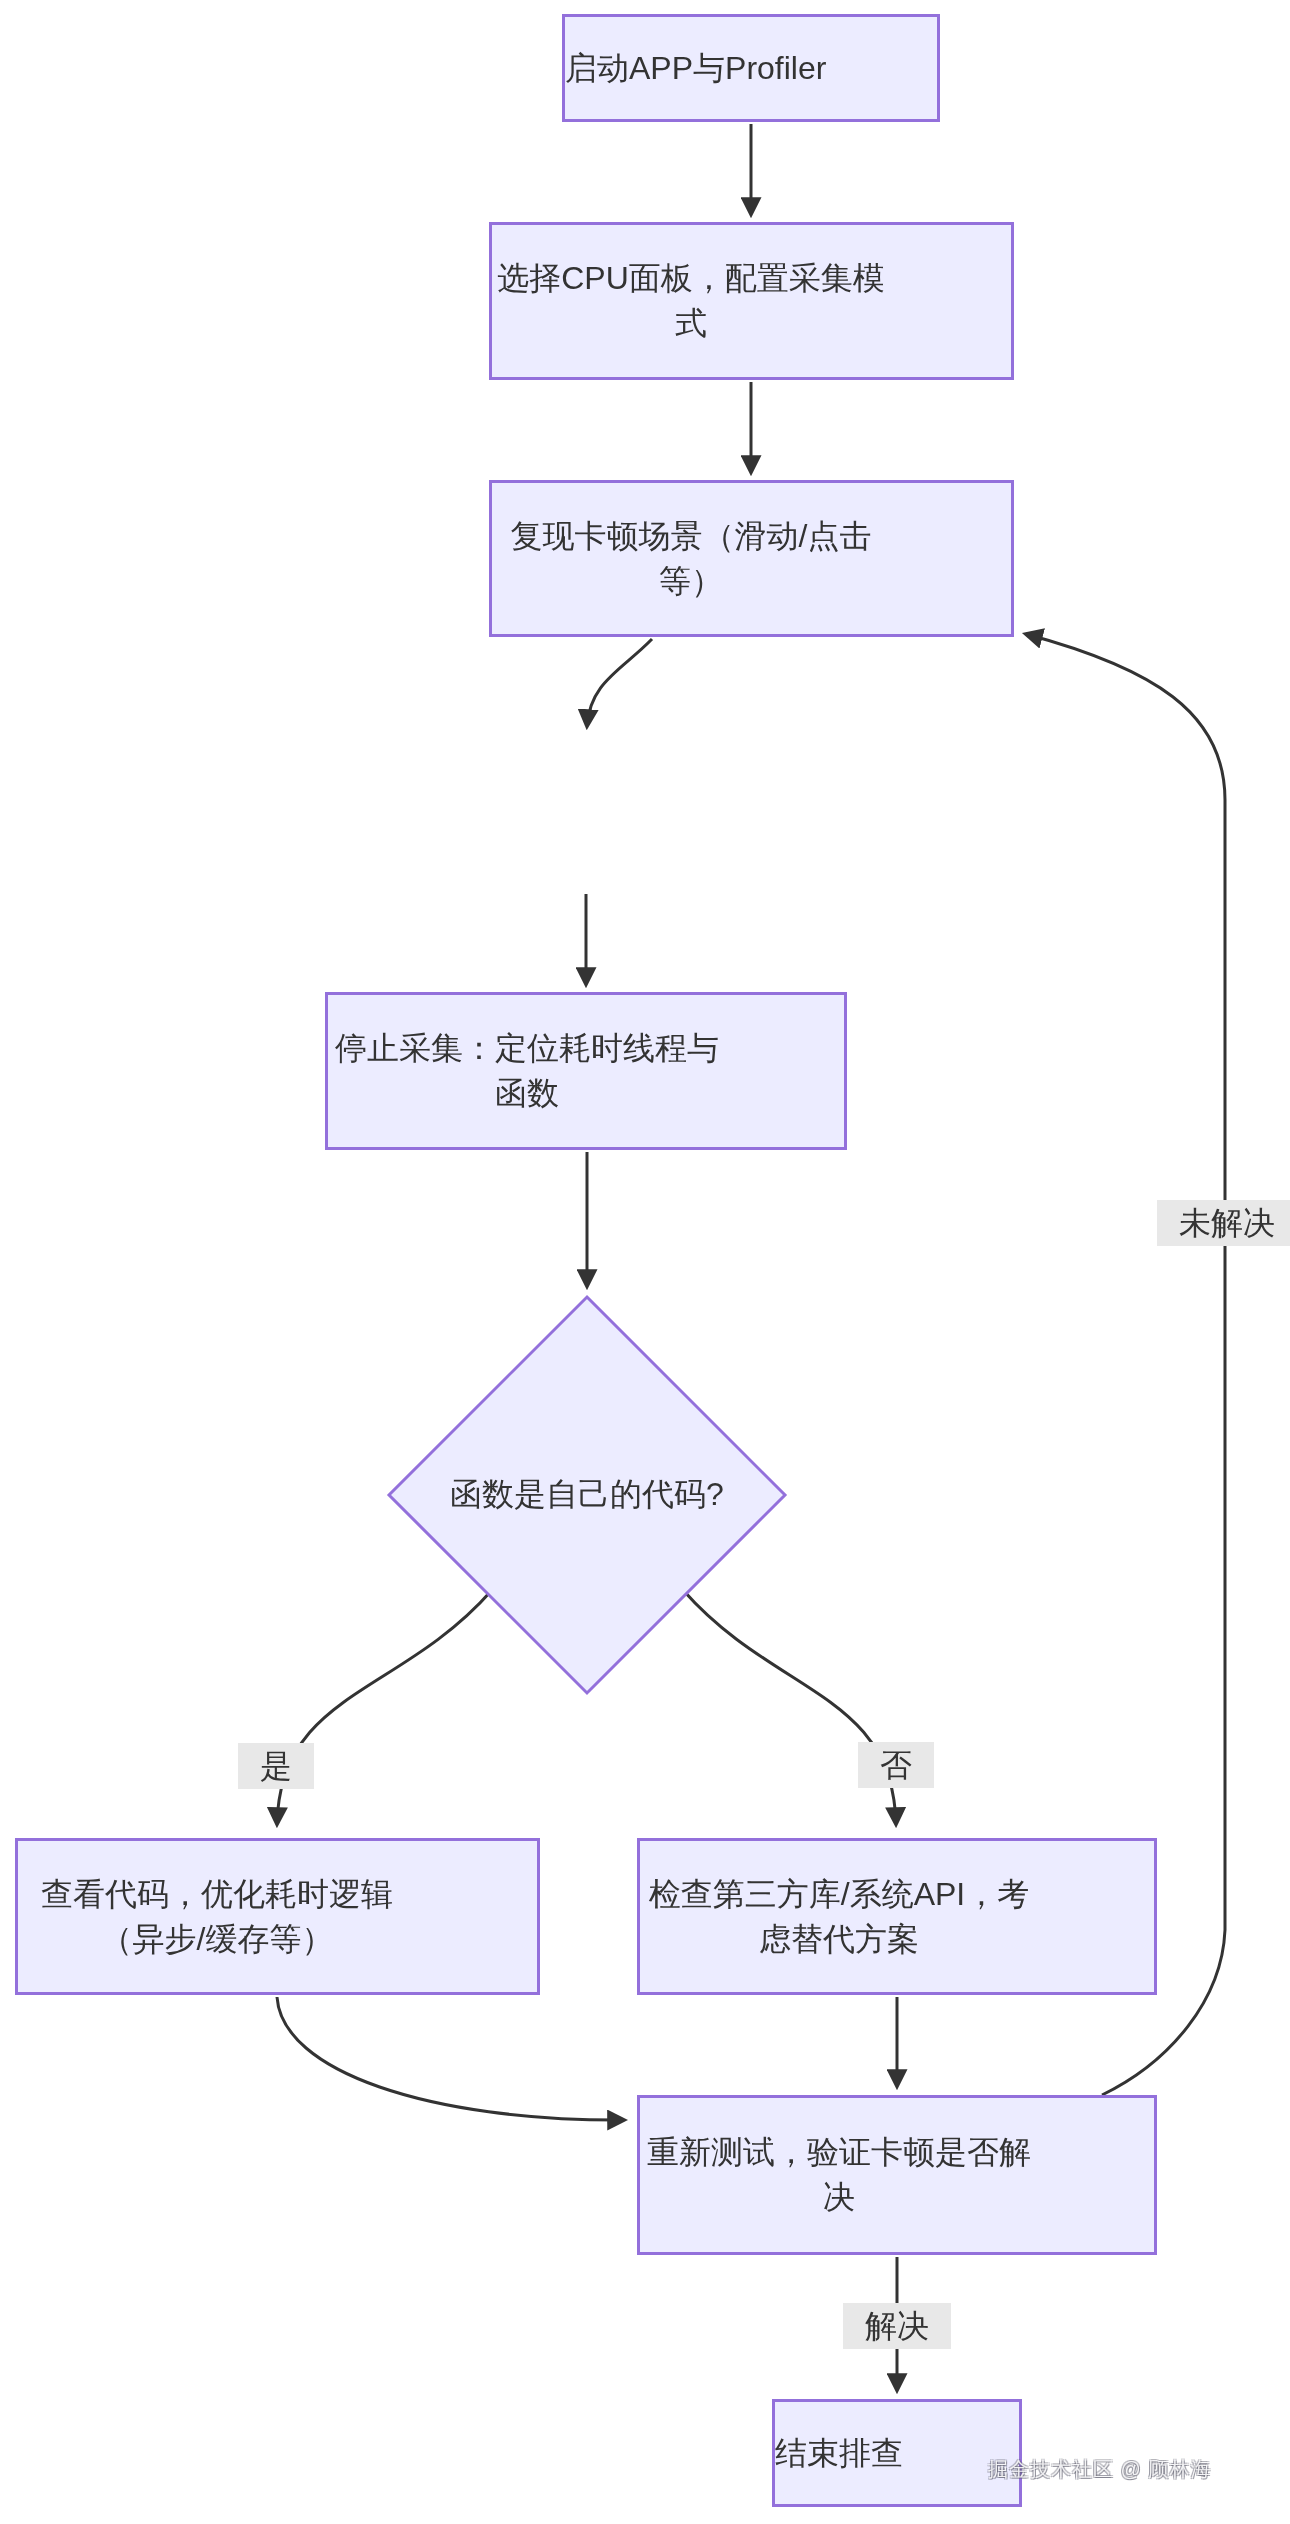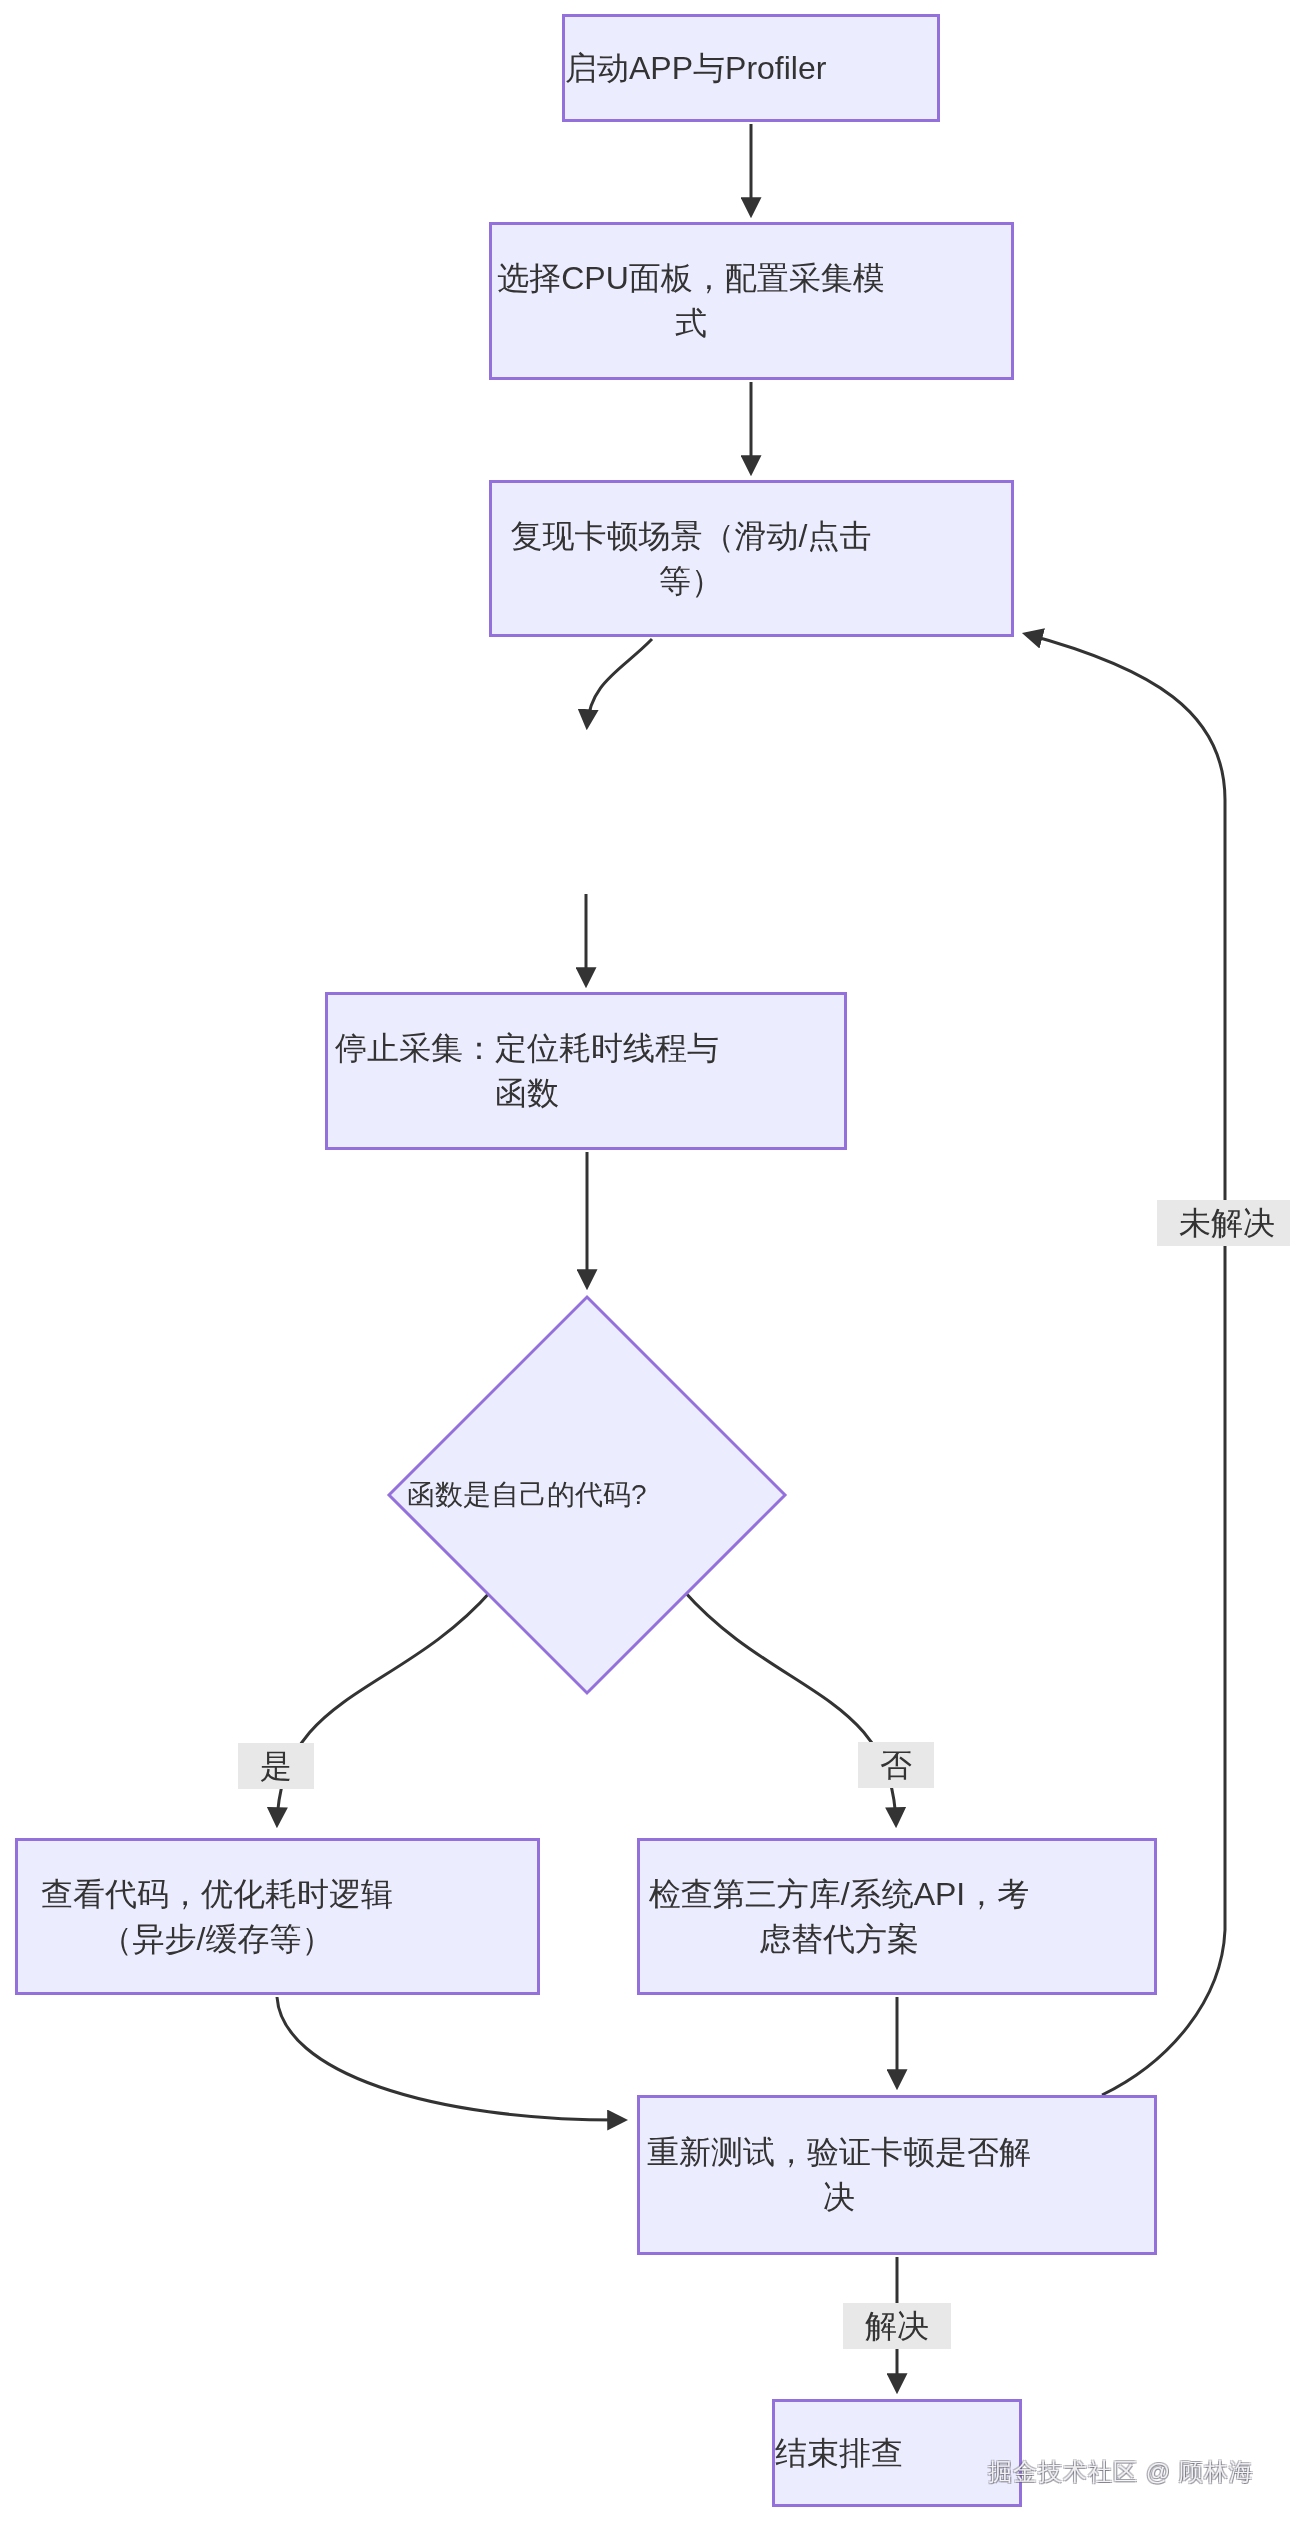"函数是自己的代码?" .diamond-label { font-size: 28px -> 32px; justify-content: none -> center }
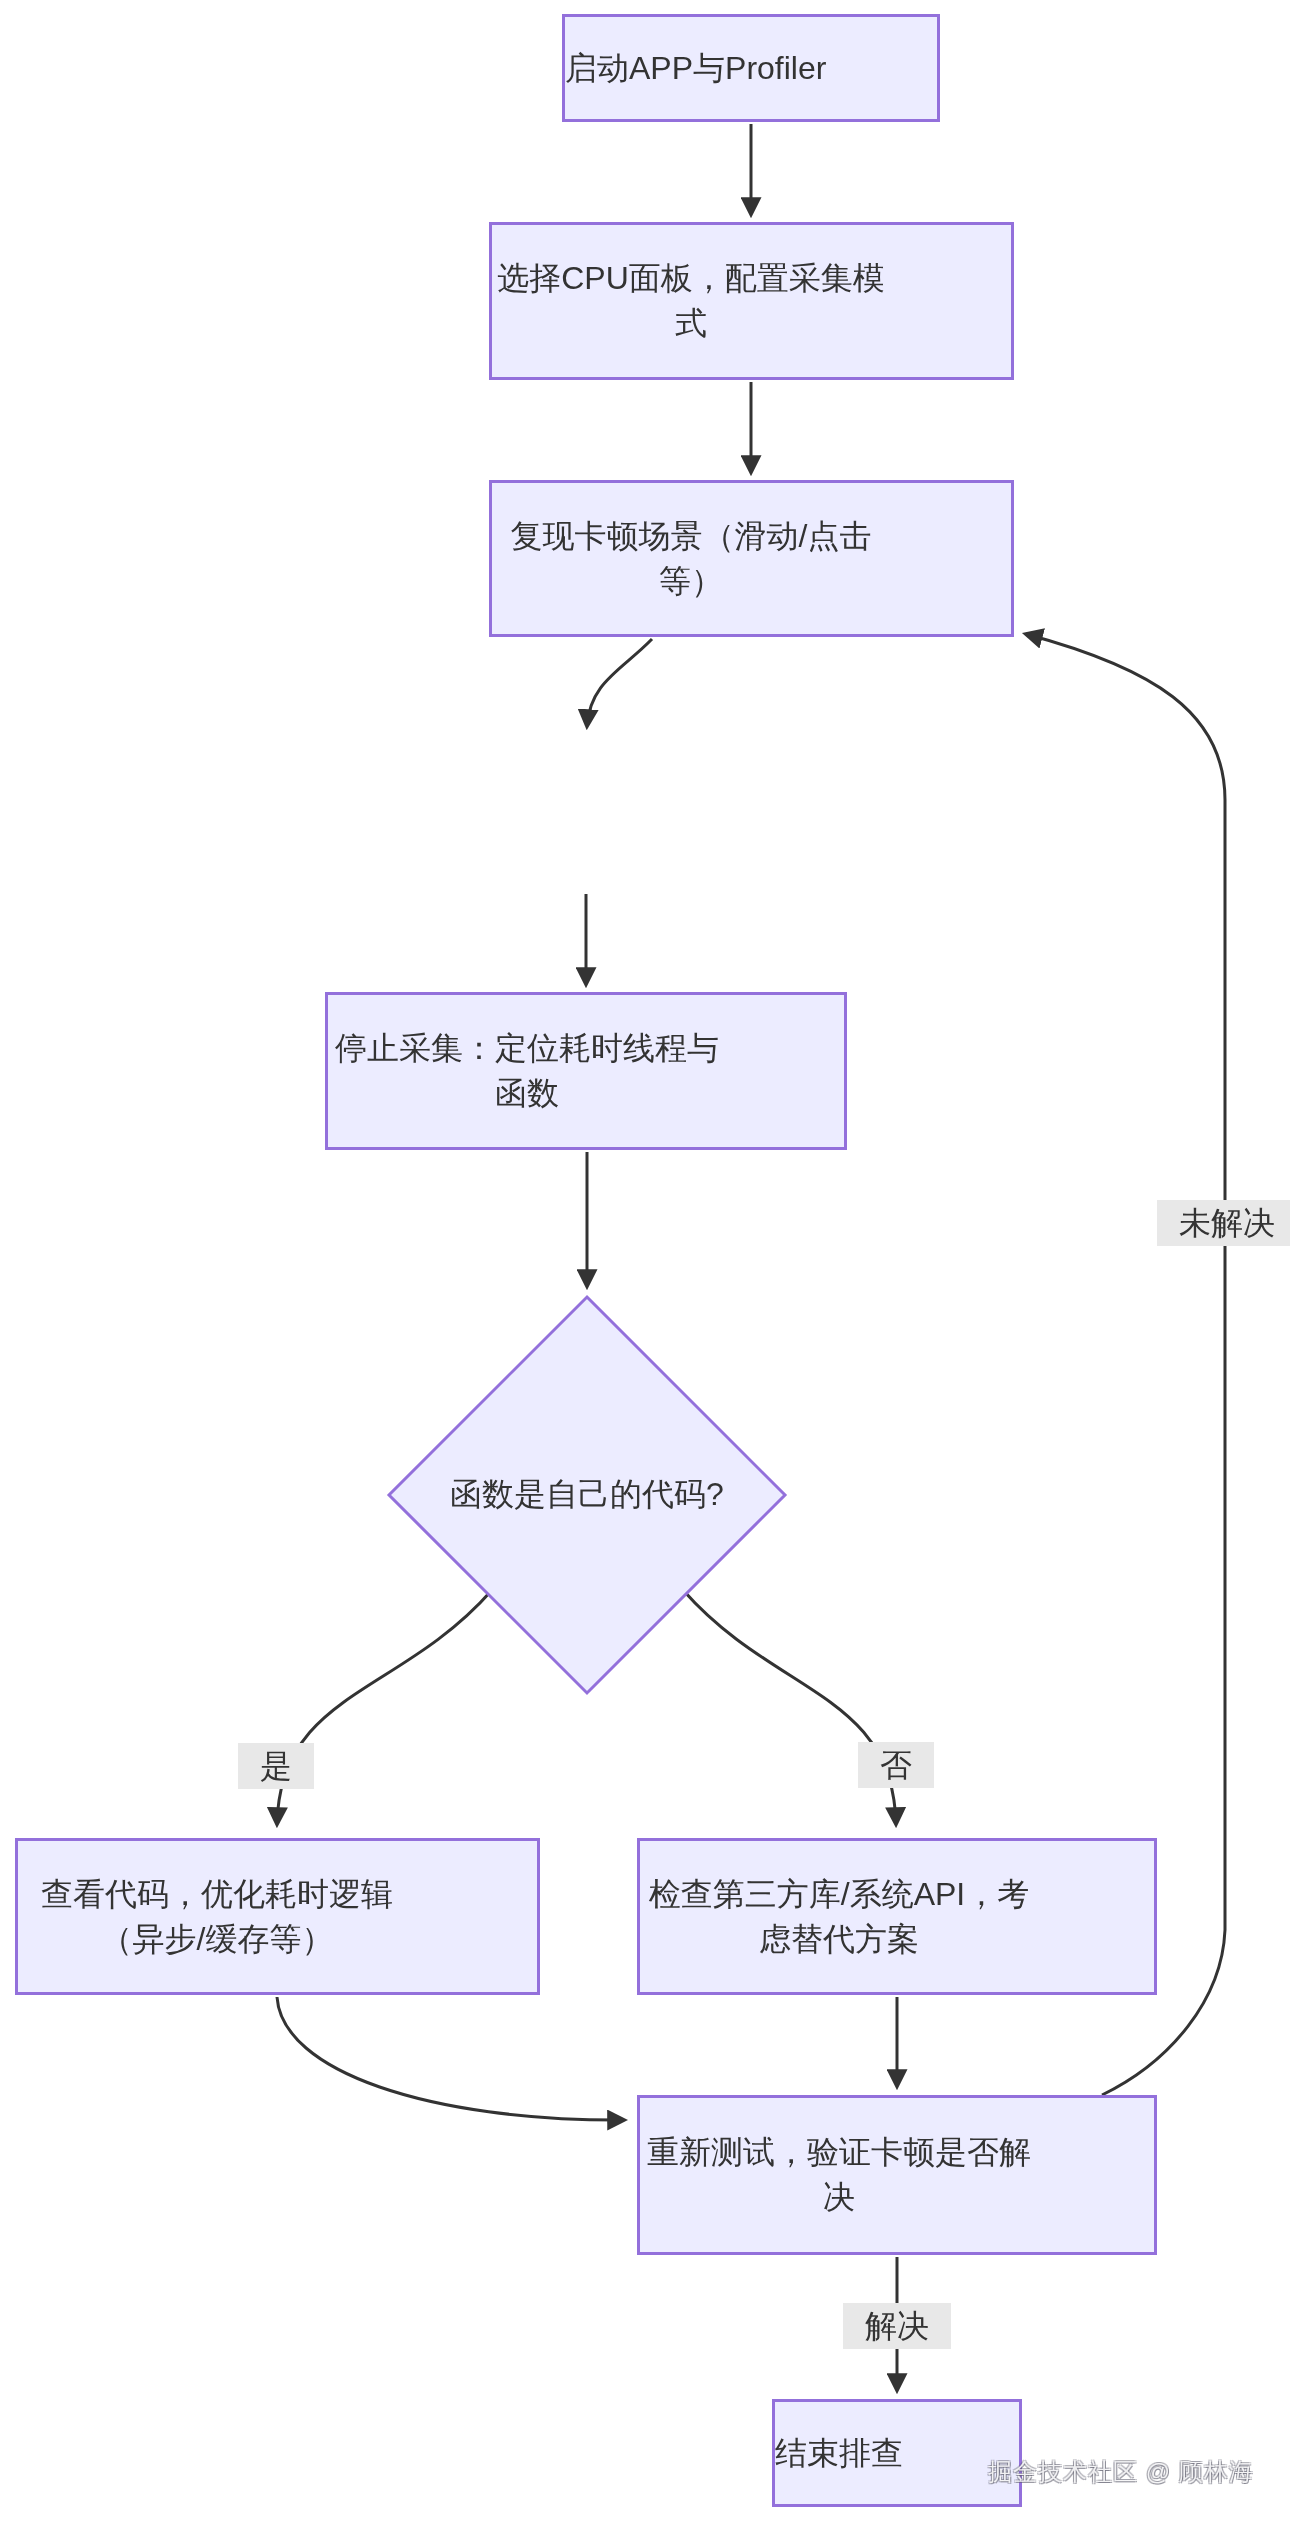"掘金技术社区 @ 顾林海" .watermark { font-size: 24px -> 20px }
